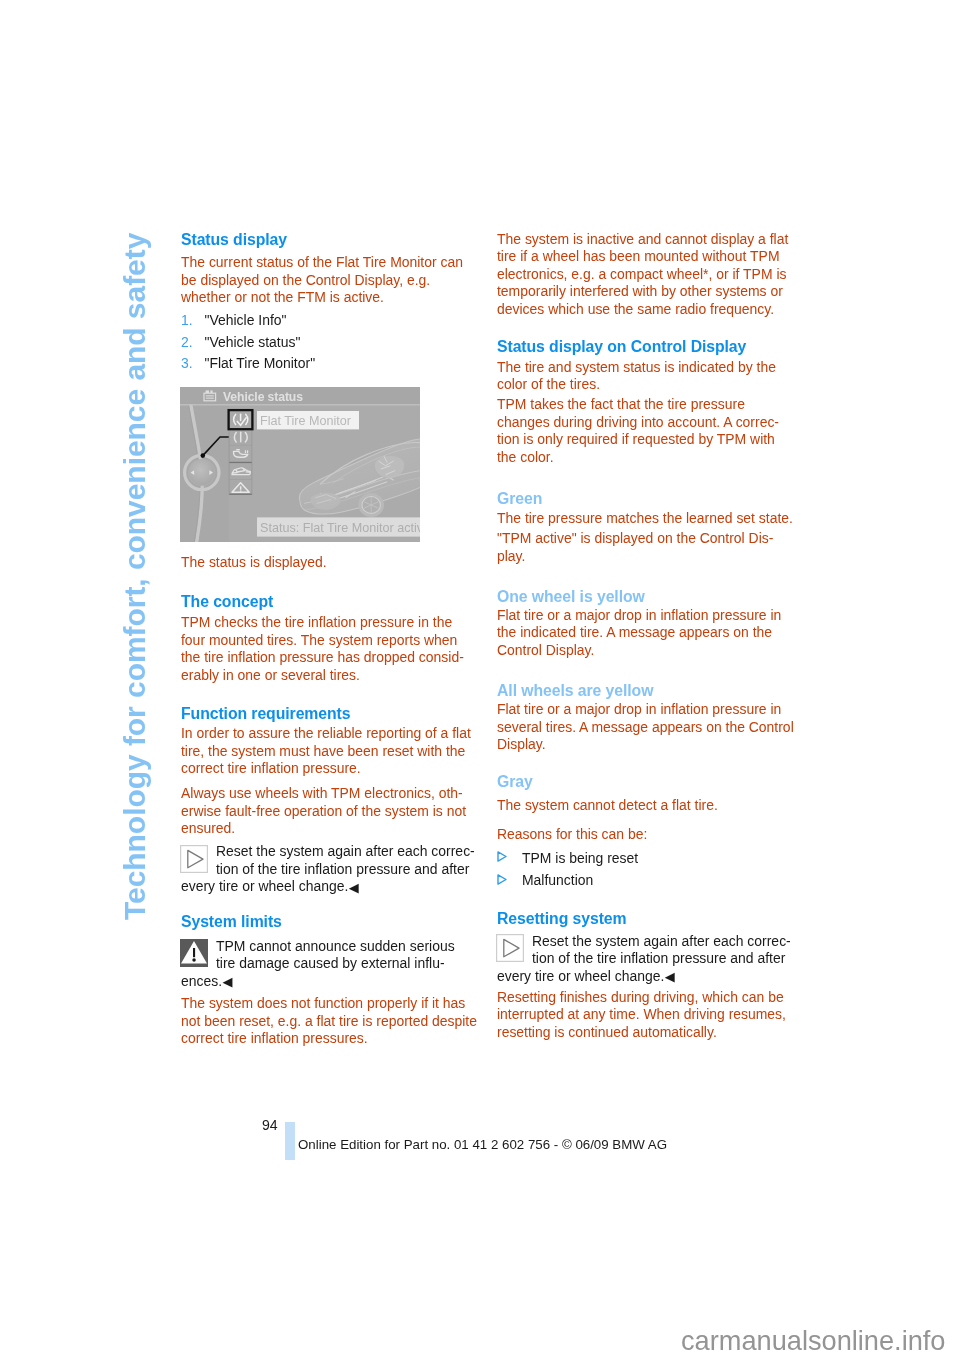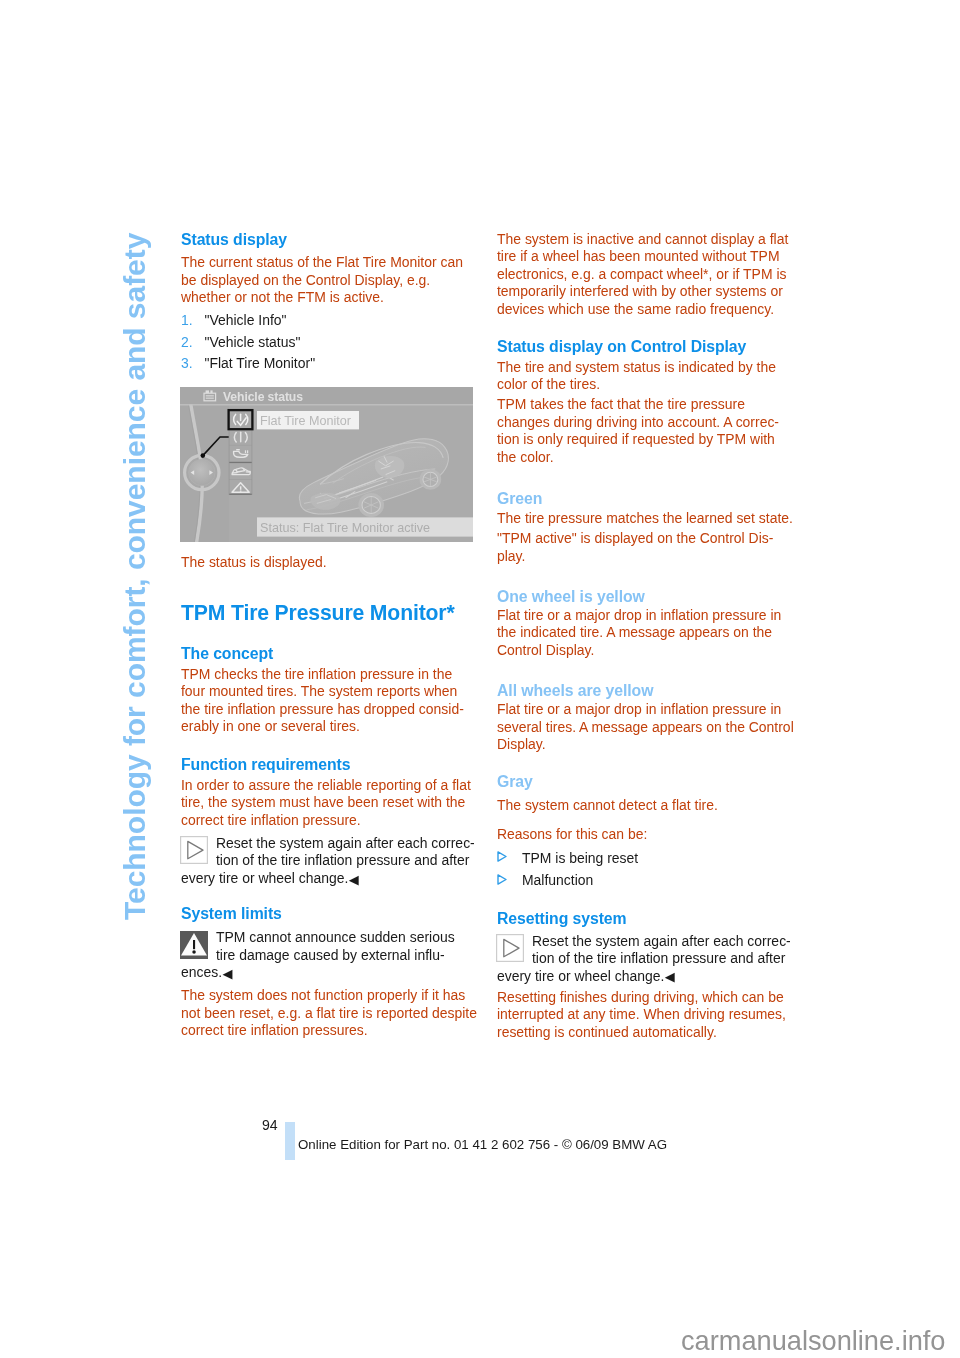"Vehicle status" .figure { width: 293px -> 240px }
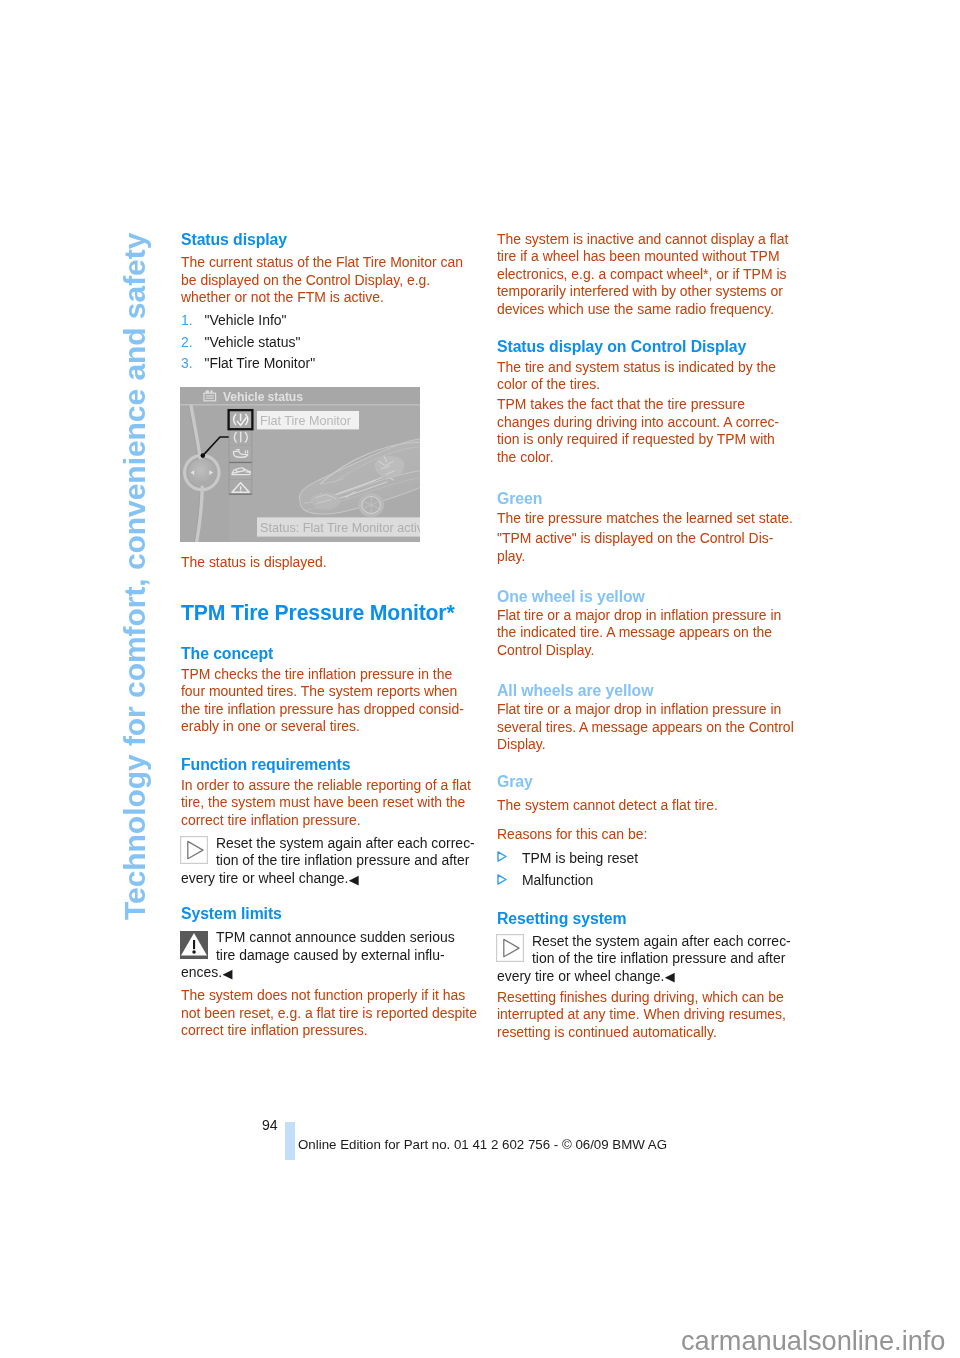"TPM Tire Pressure Monitor*" div.sec { html: <div>TPM Tire Pressure Monitor*</div> -> none }
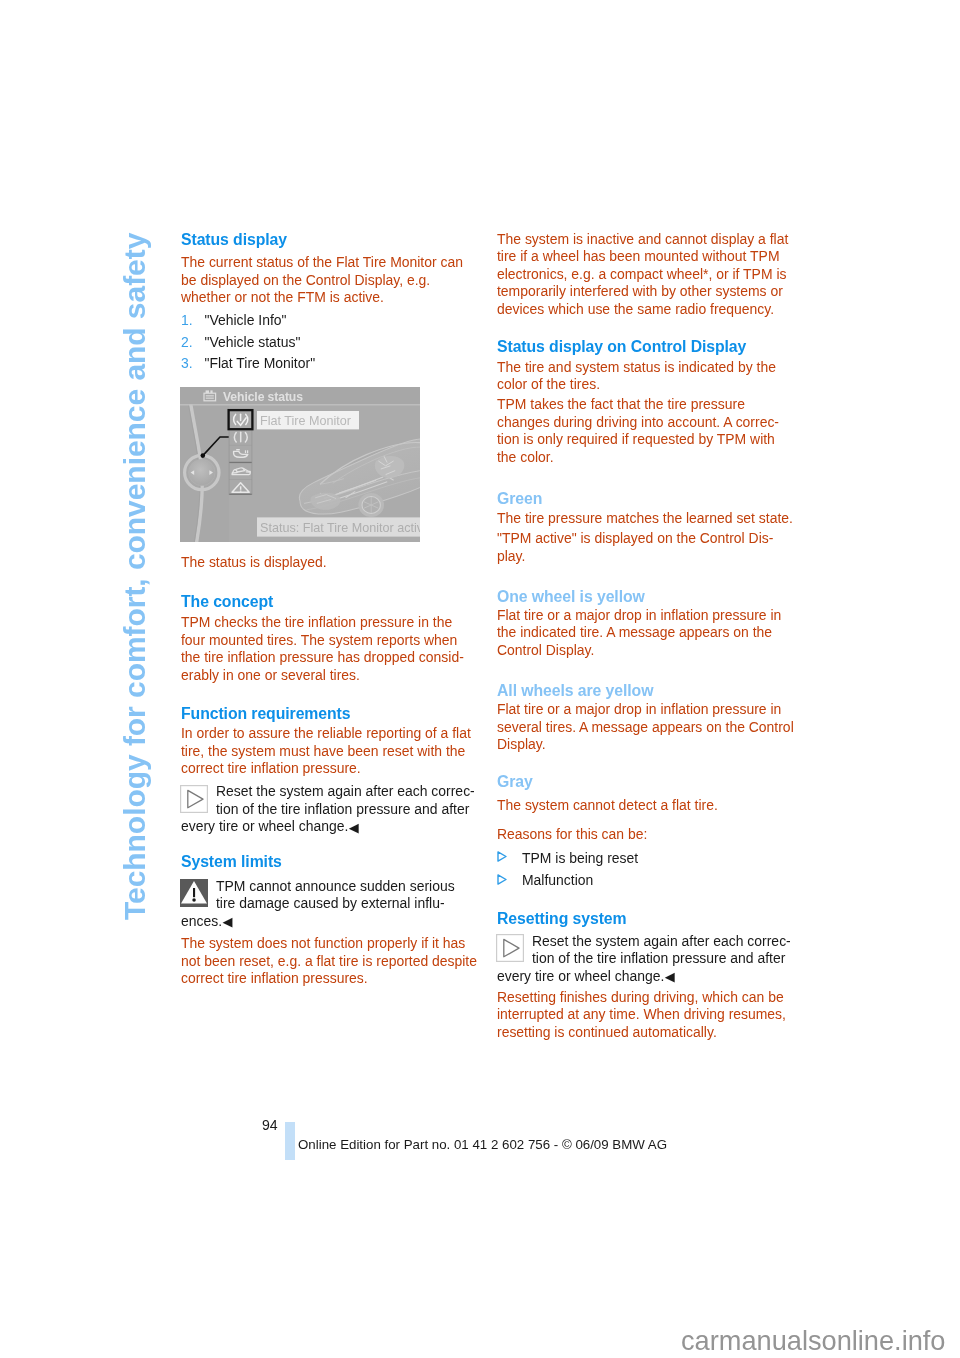"Always use wheels with TPM" div.body { html: none -> <div><span>Always use wheels with TPM electronics, oth-</span><br><span>erwise fault-free operation of the system is not</span><br><span>ensured.</span></div> }
